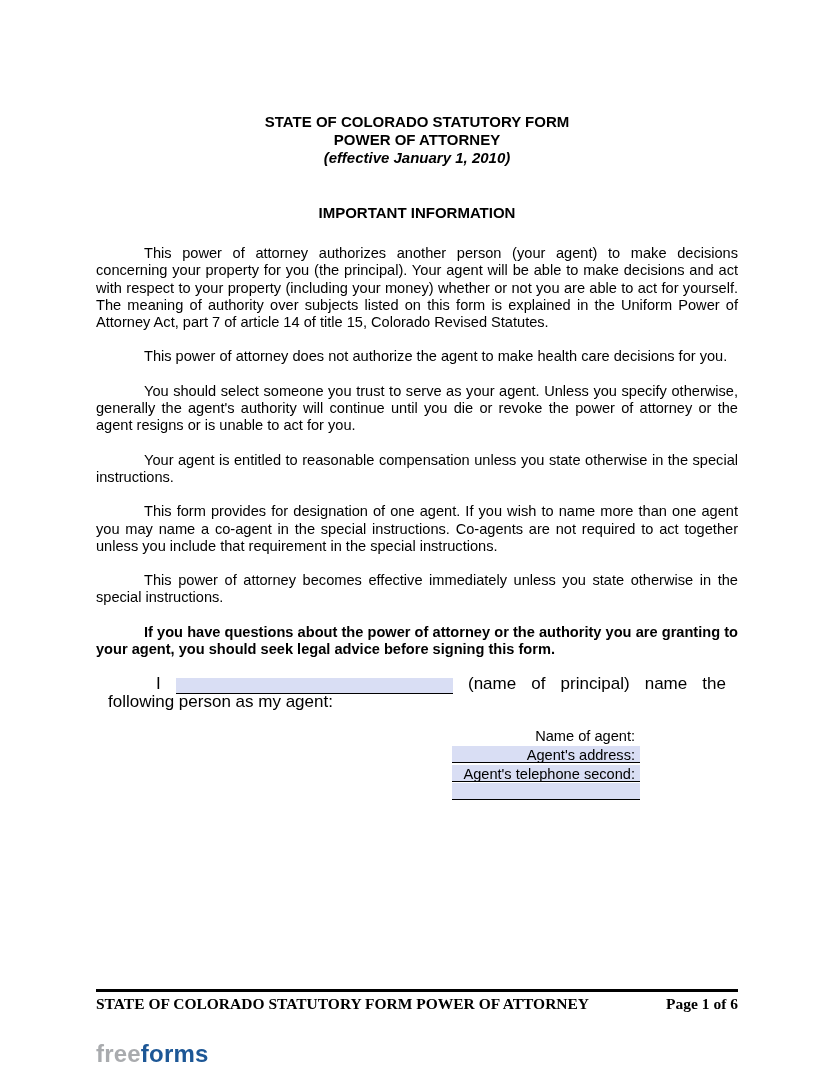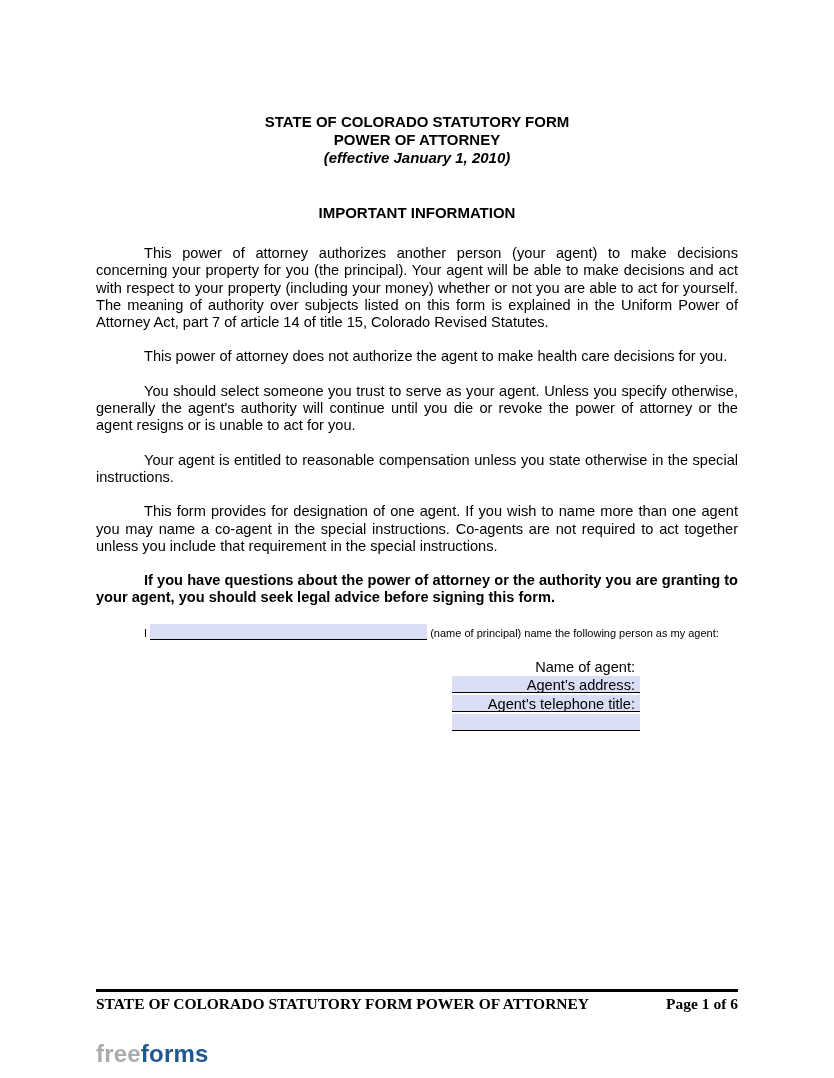"This power of attorney becomes" p.para { html: none -> <p>This power of attorney becomes effective immediately unless you state otherwise in the special instructions.</p> }
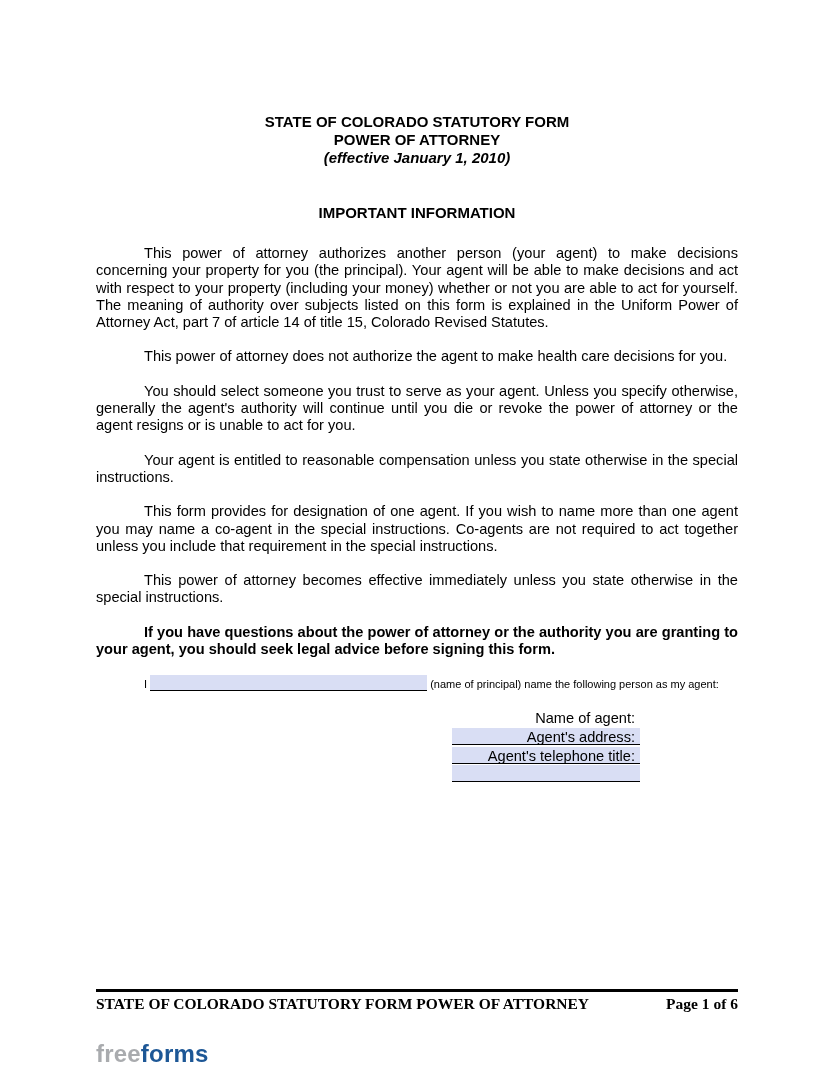"I (name of principal) name" .intro-line { font-size: 11px -> 17px; margin: 0 -> 12px }
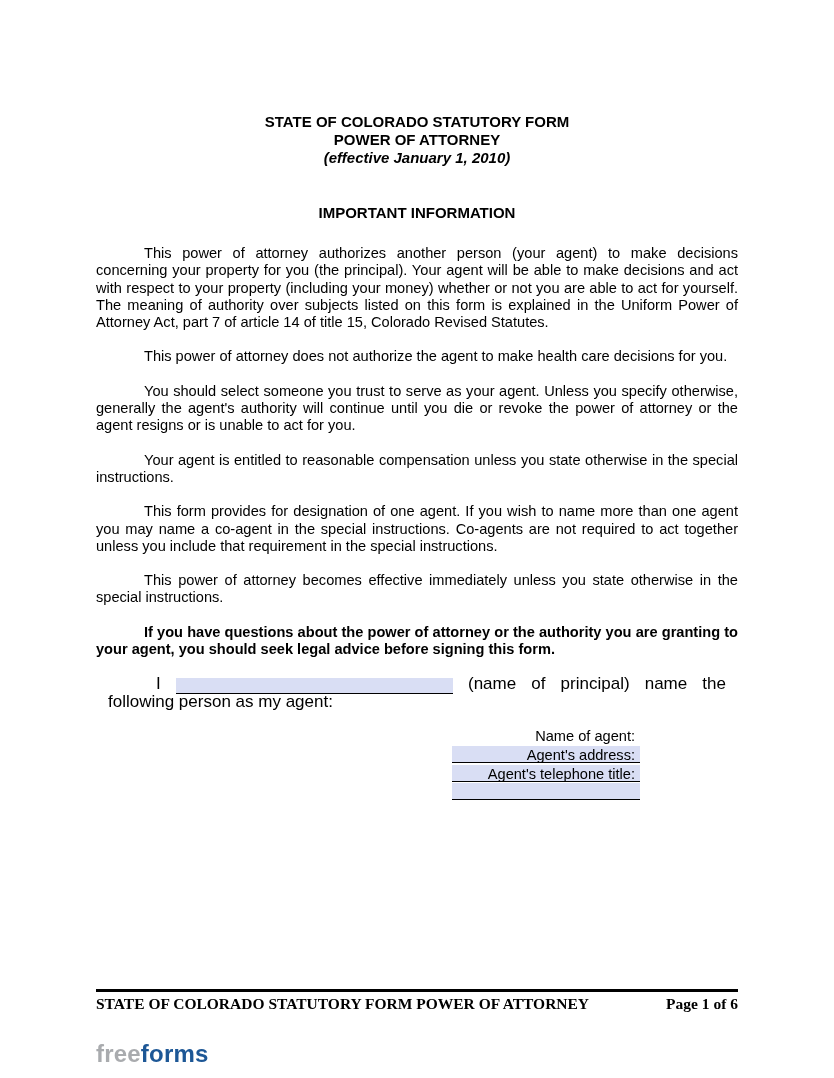"Agent's telephone title:" span.field-label { text: title -> second }
